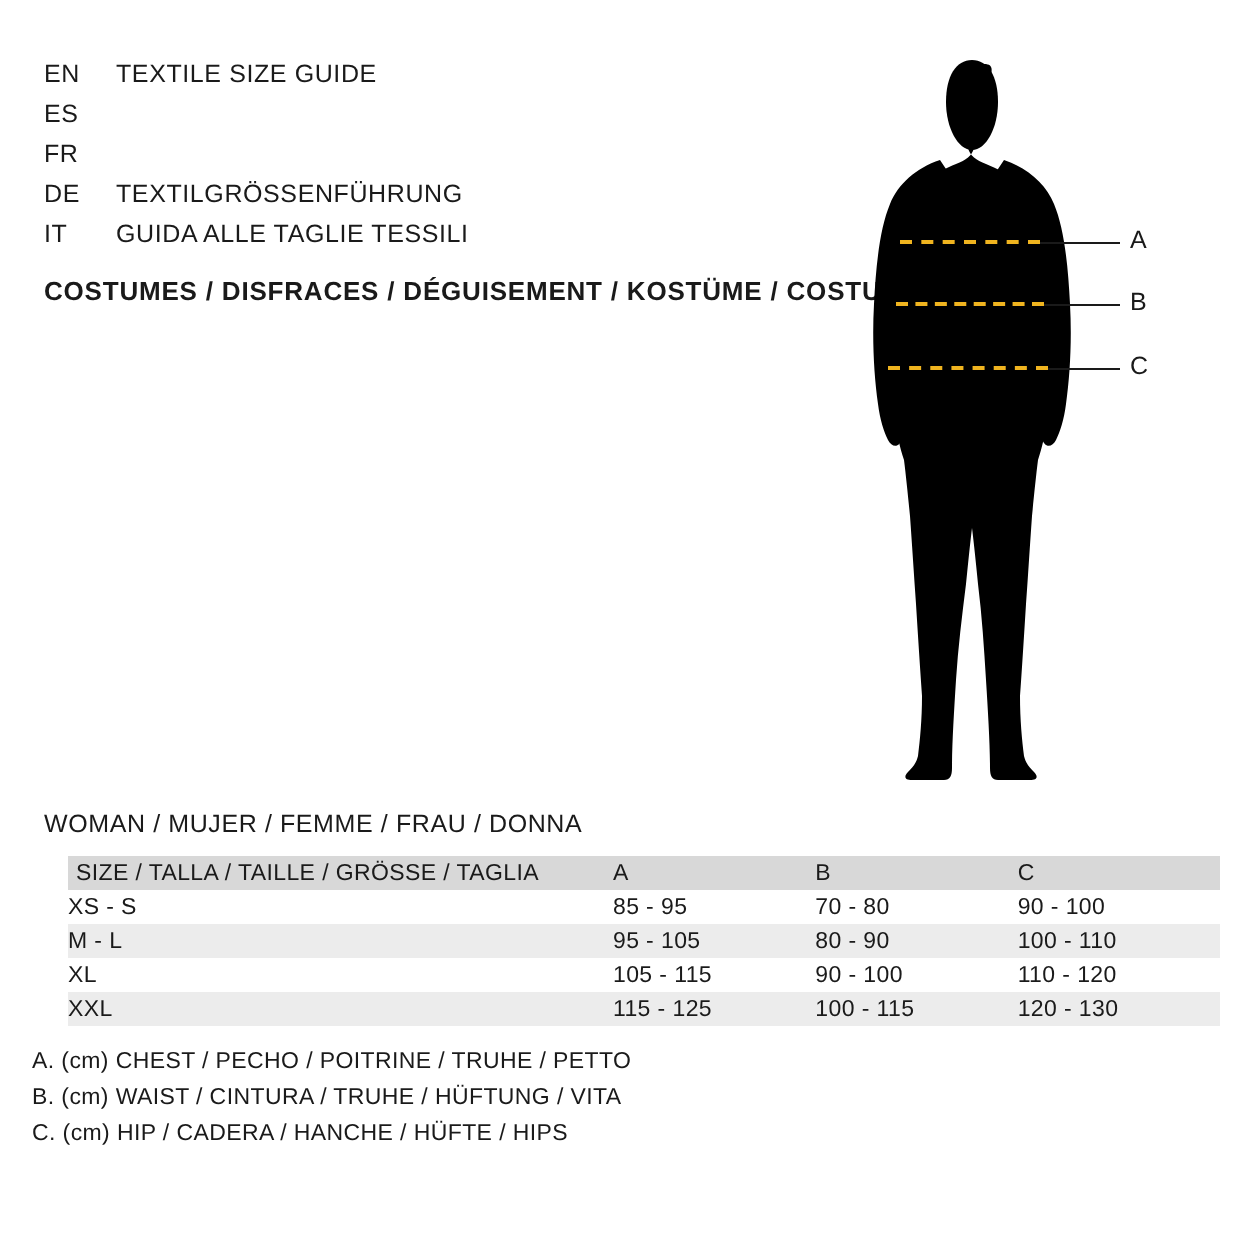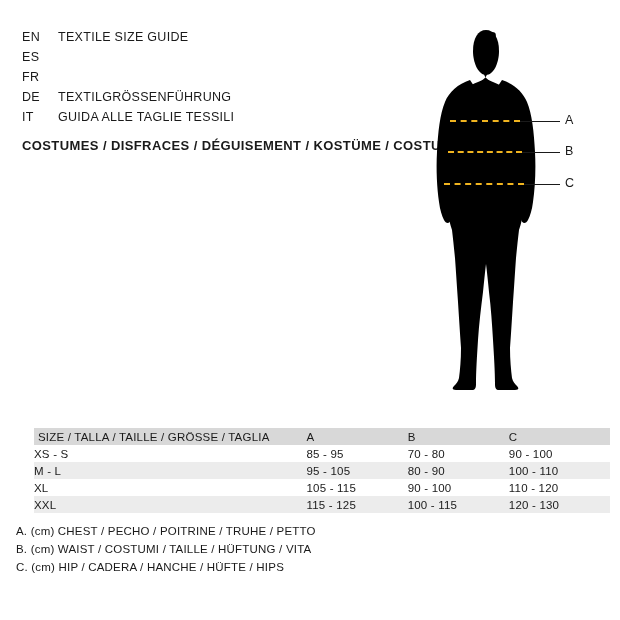"WOMAN / MUJER / FEMME" div.table-title { html: none -> <div>WOMAN / MUJER / FEMME / FRAU / DONNA</div> }
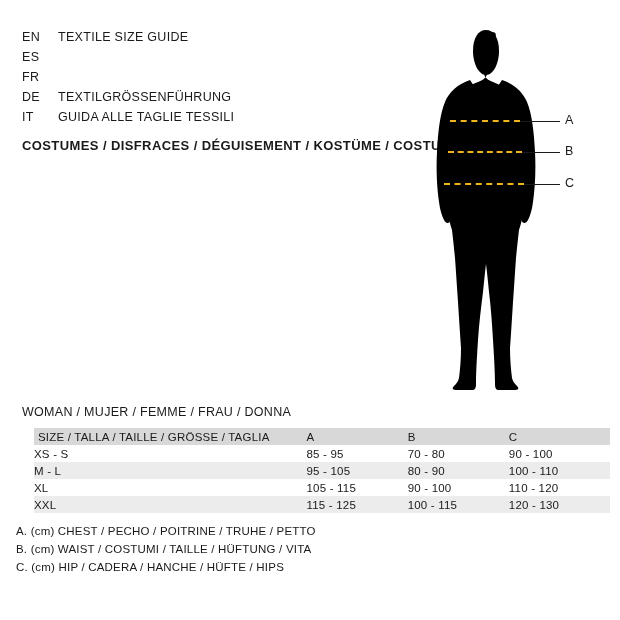"B. (cm) WAIST / COSTUMI" div.legend-row { text: COSTUMI / TAILLE -> CINTURA / TRUHE }
